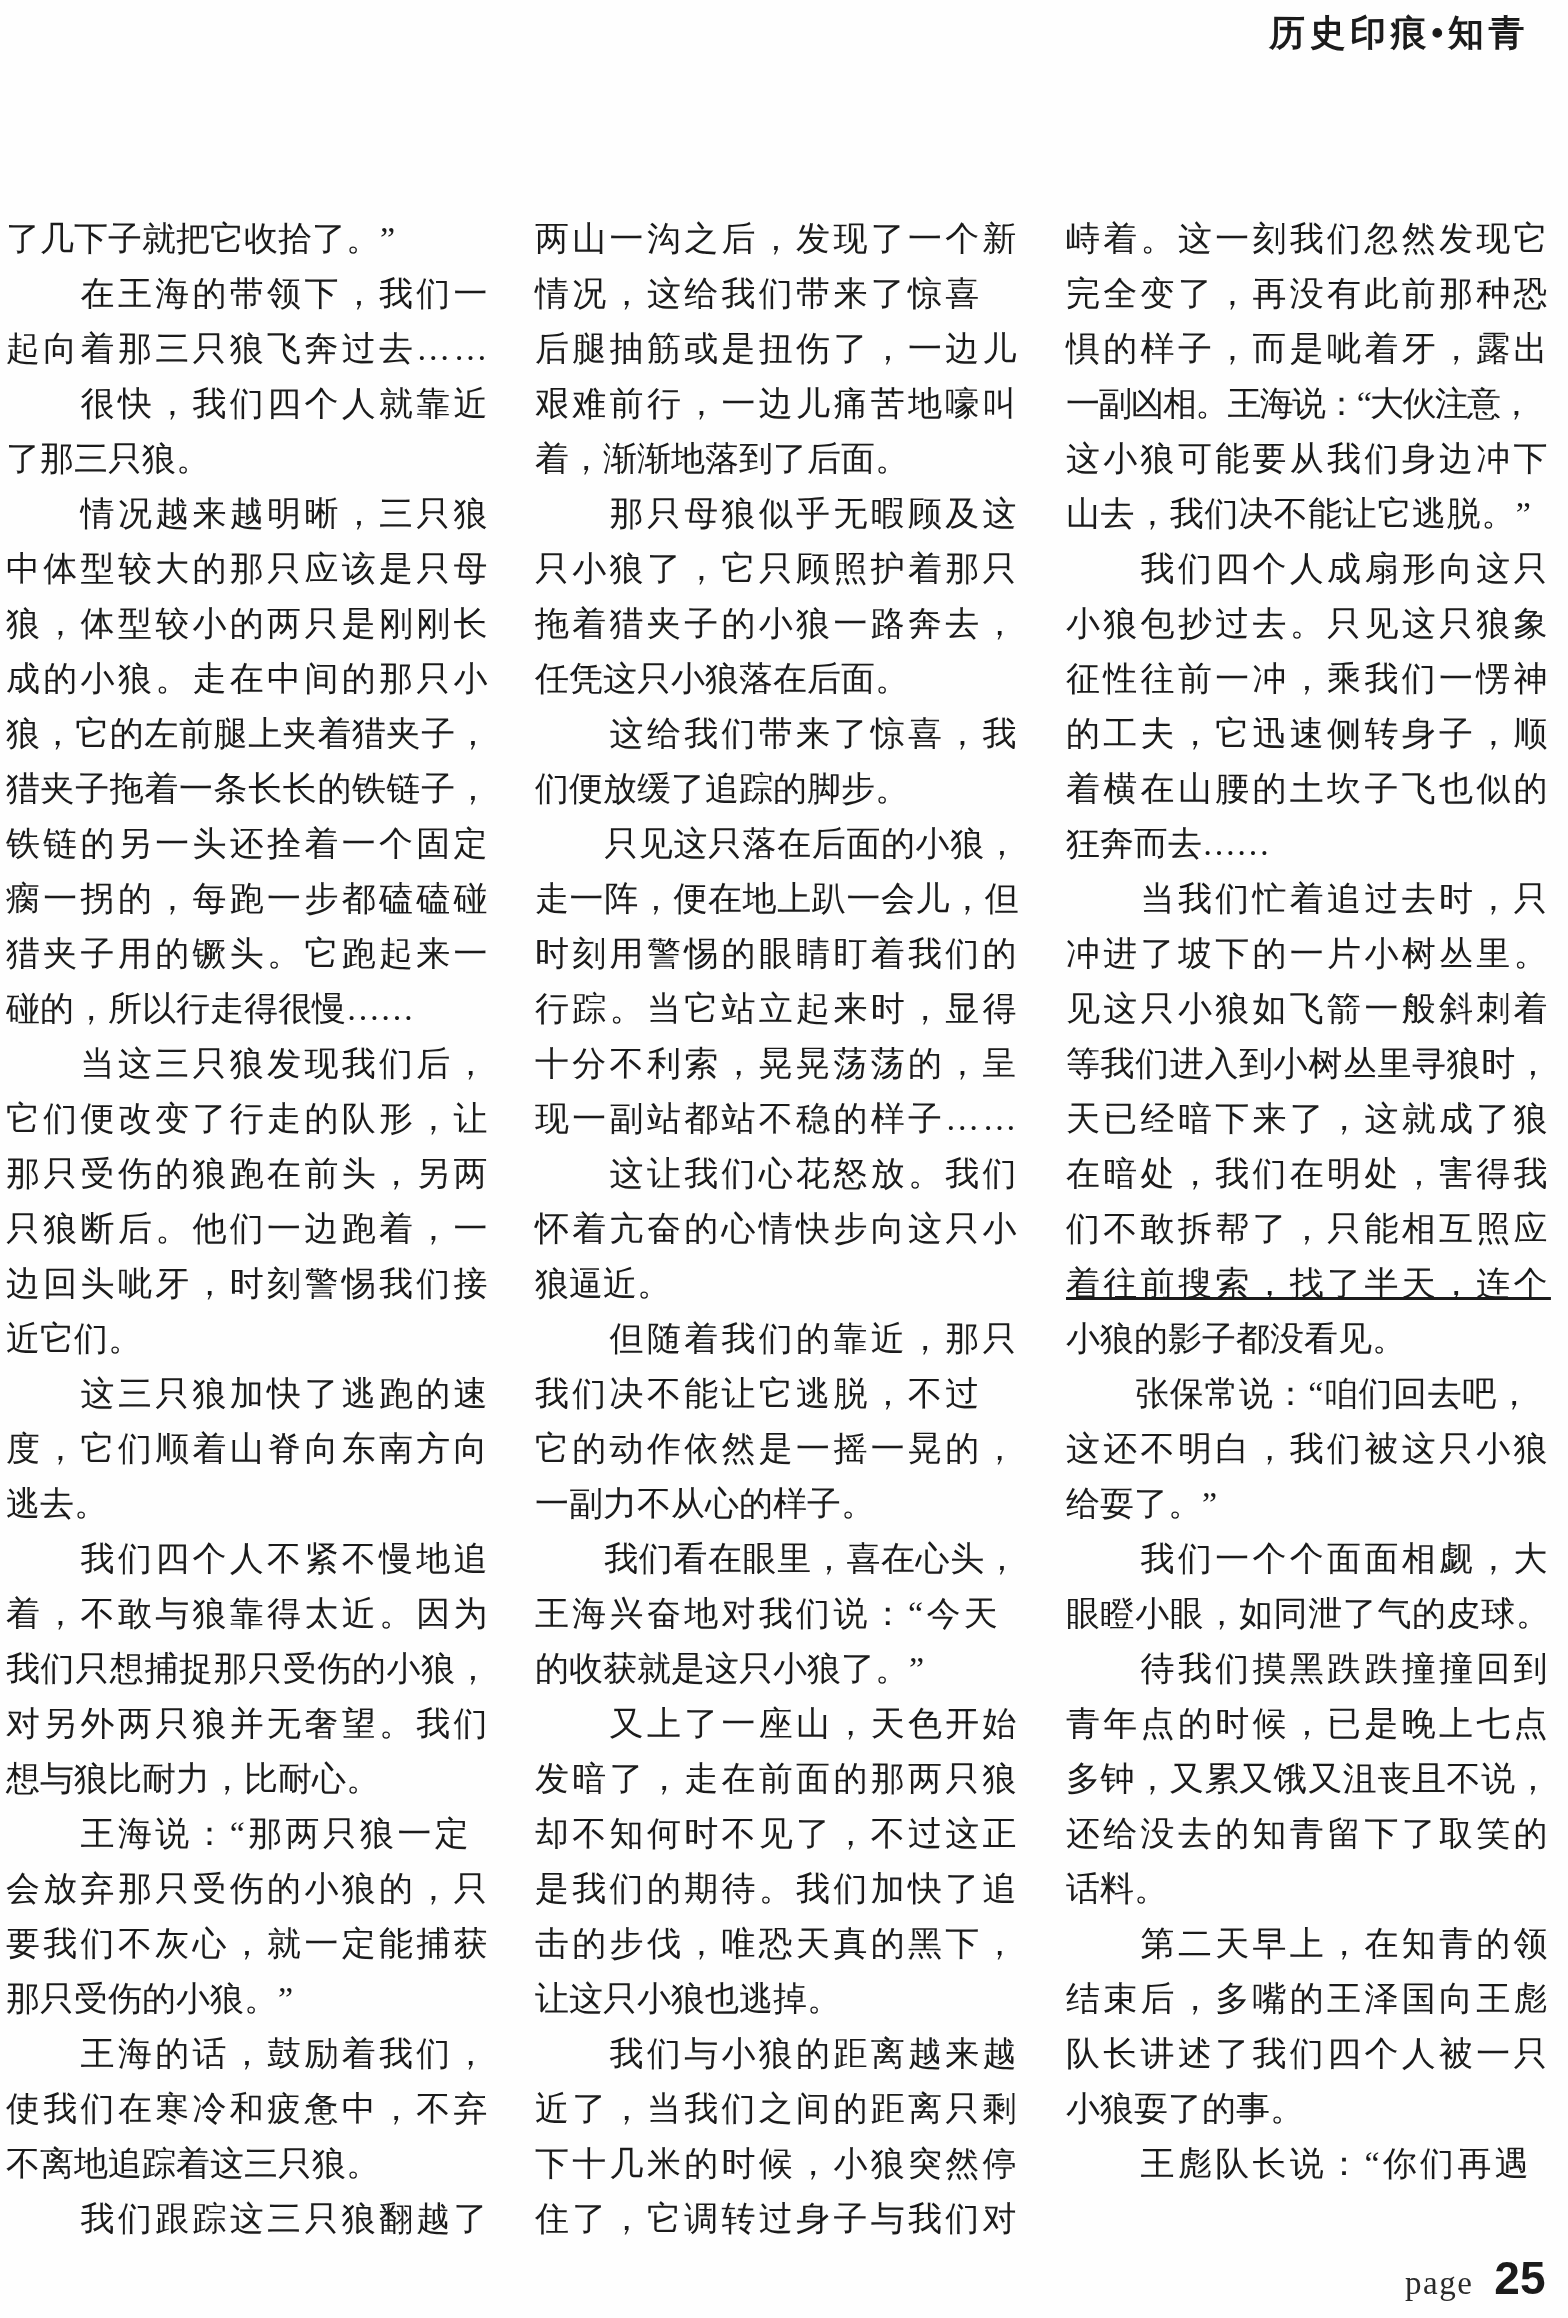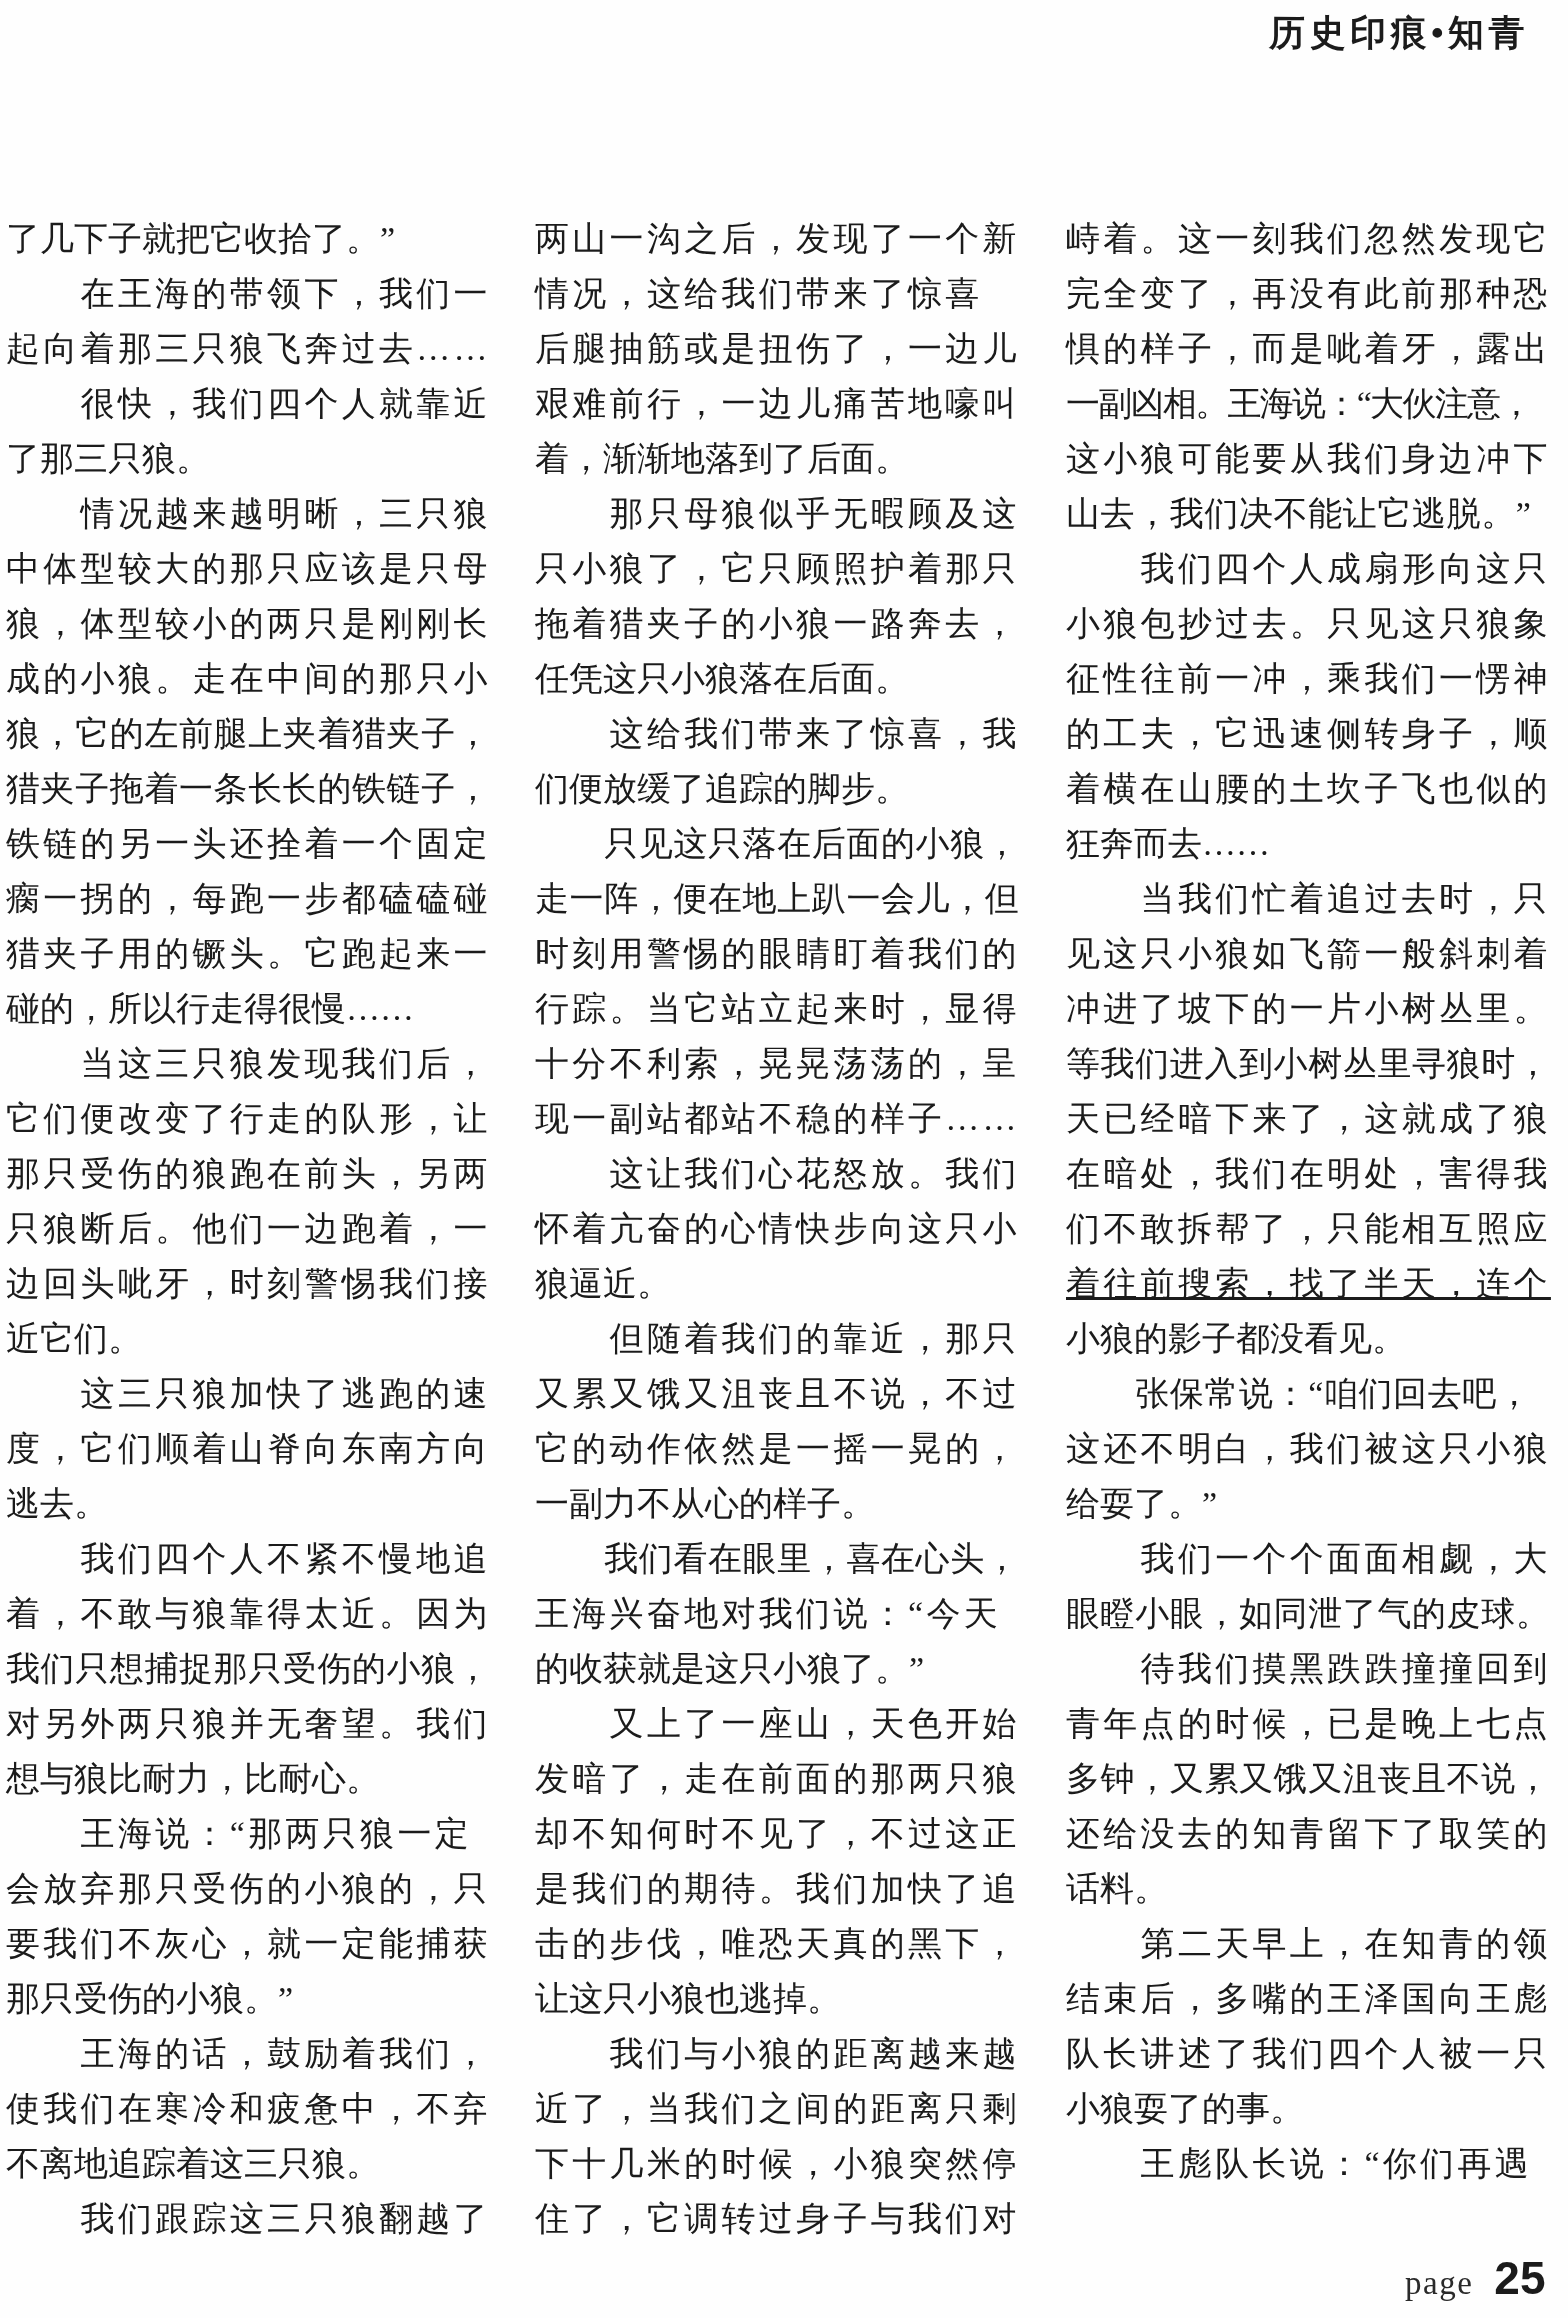"见这只小狼如飞箭一般斜刺着" div.line { order: before "冲进了坡下的一片小树丛里。" -> after "冲进了坡下的一片小树丛里。" }
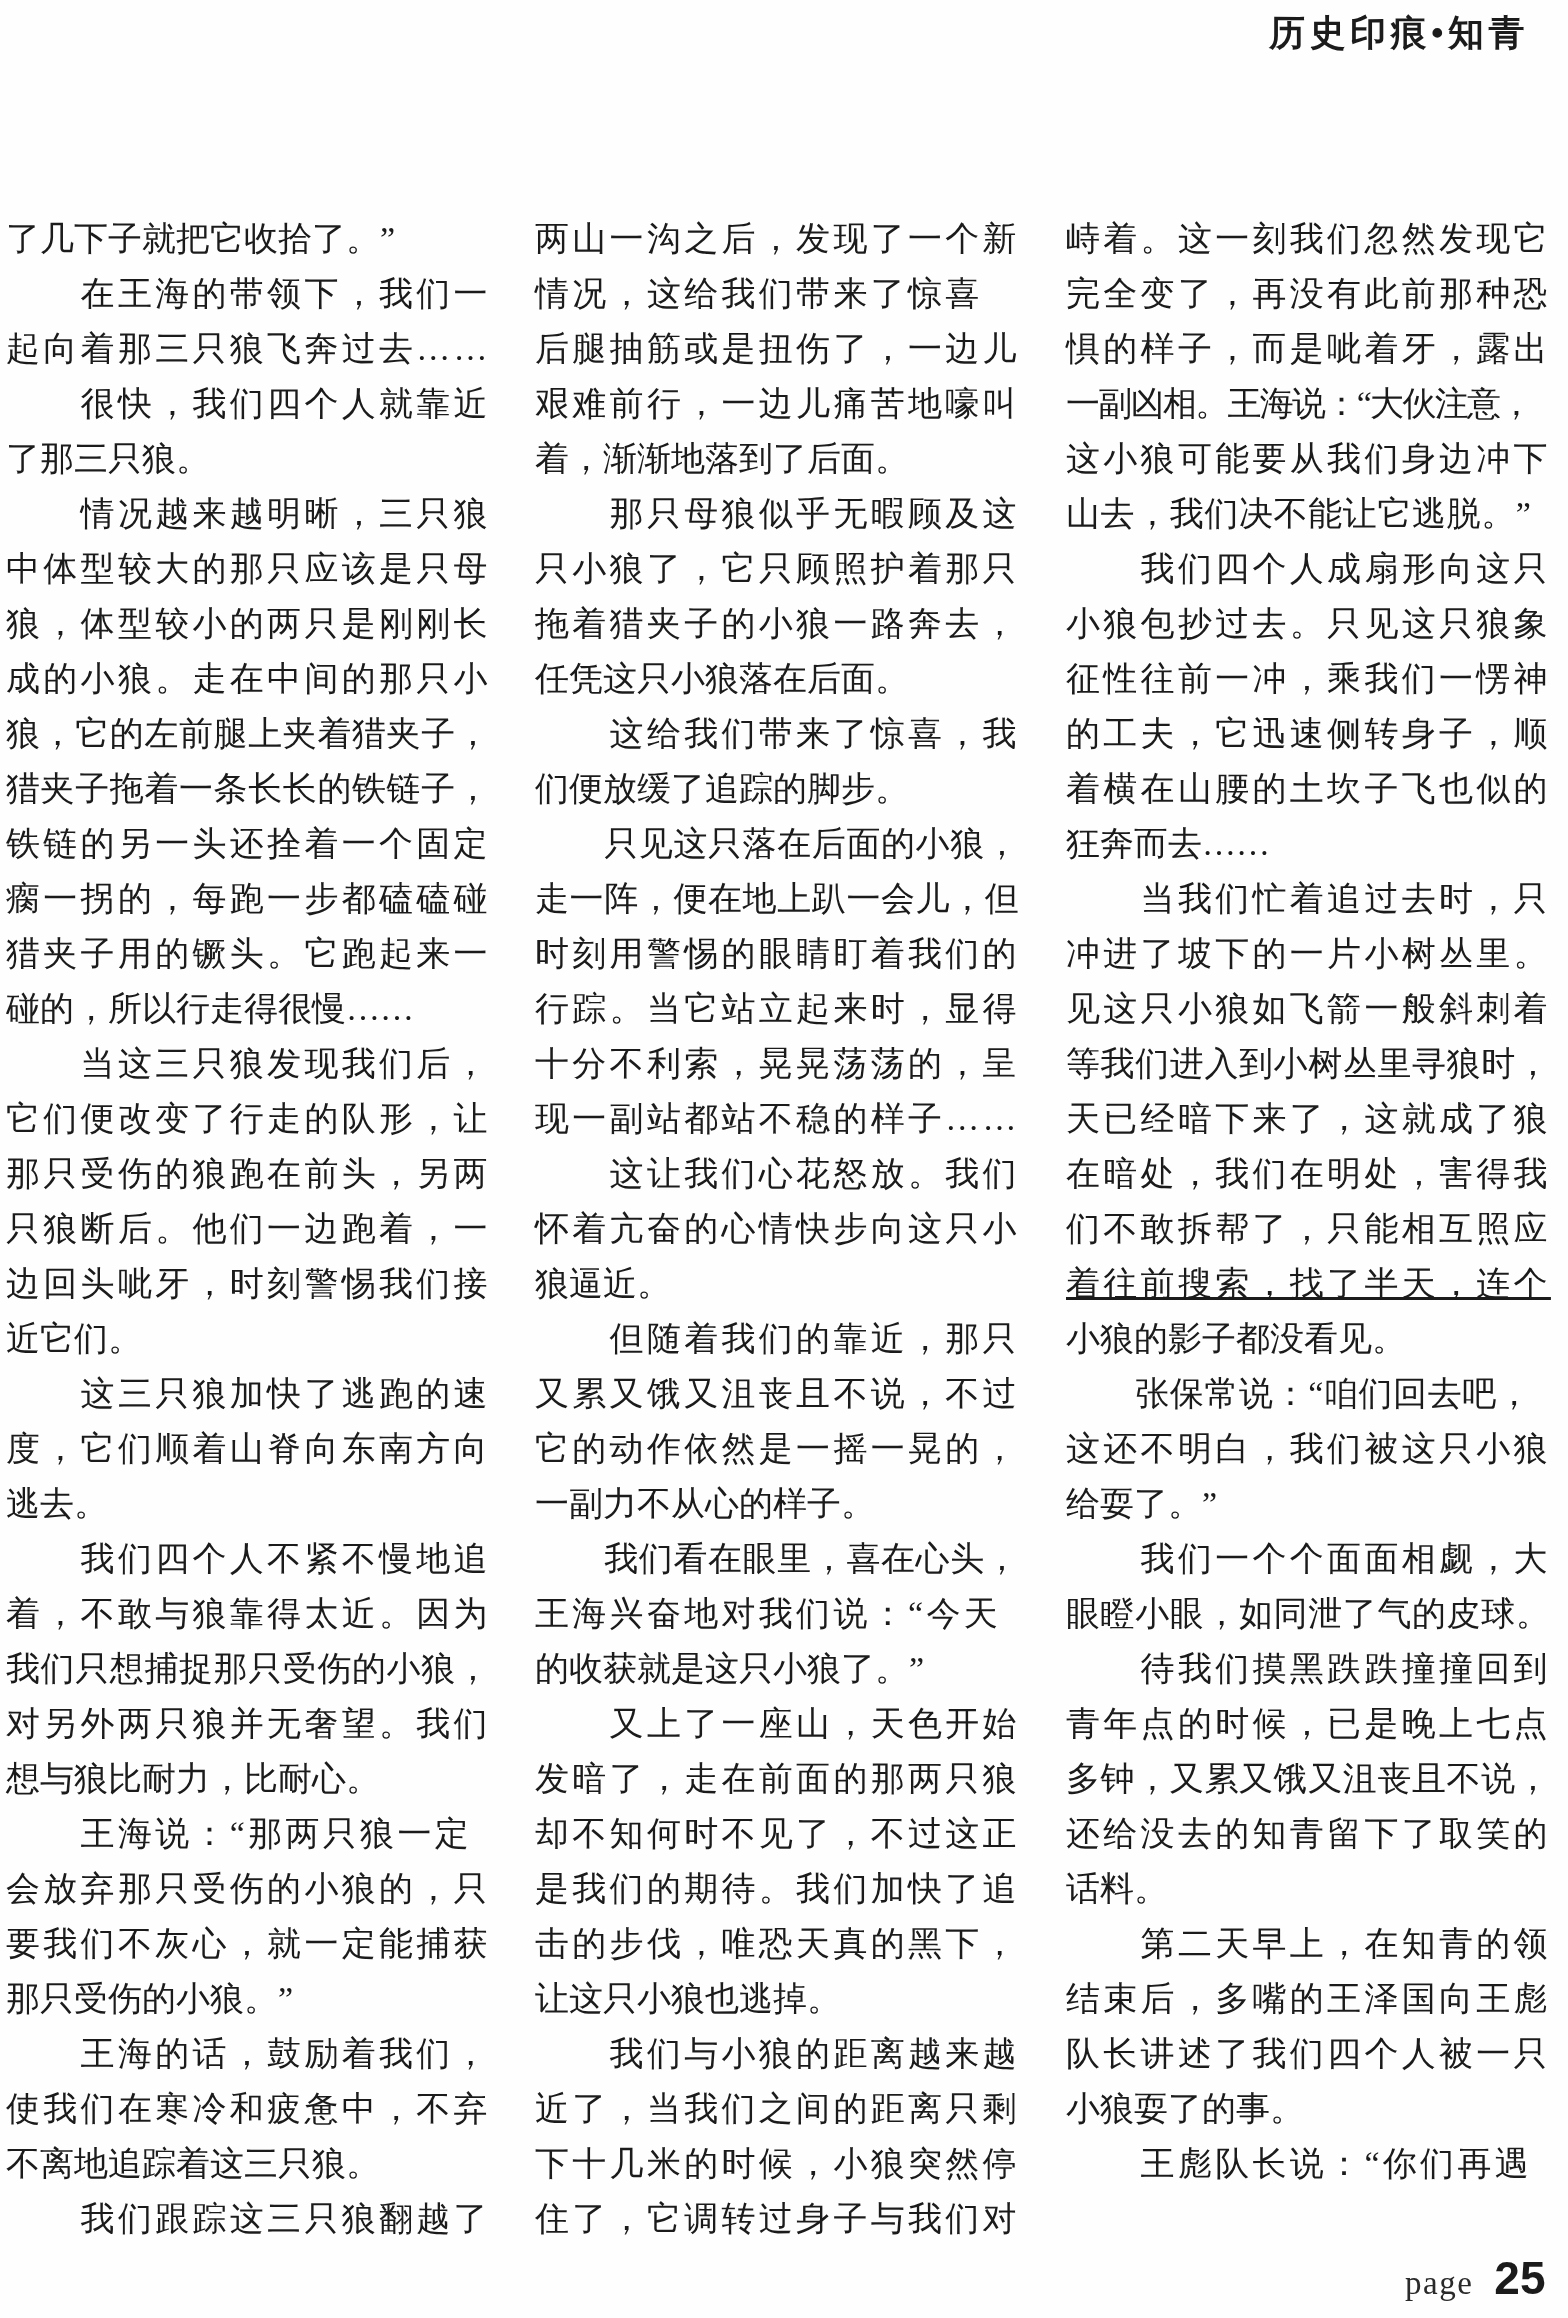"又累又饿又沮丧且不说，不过" div.line { text: 又累又饿又沮丧且不说 -> 我们决不能让它逃脱 }
